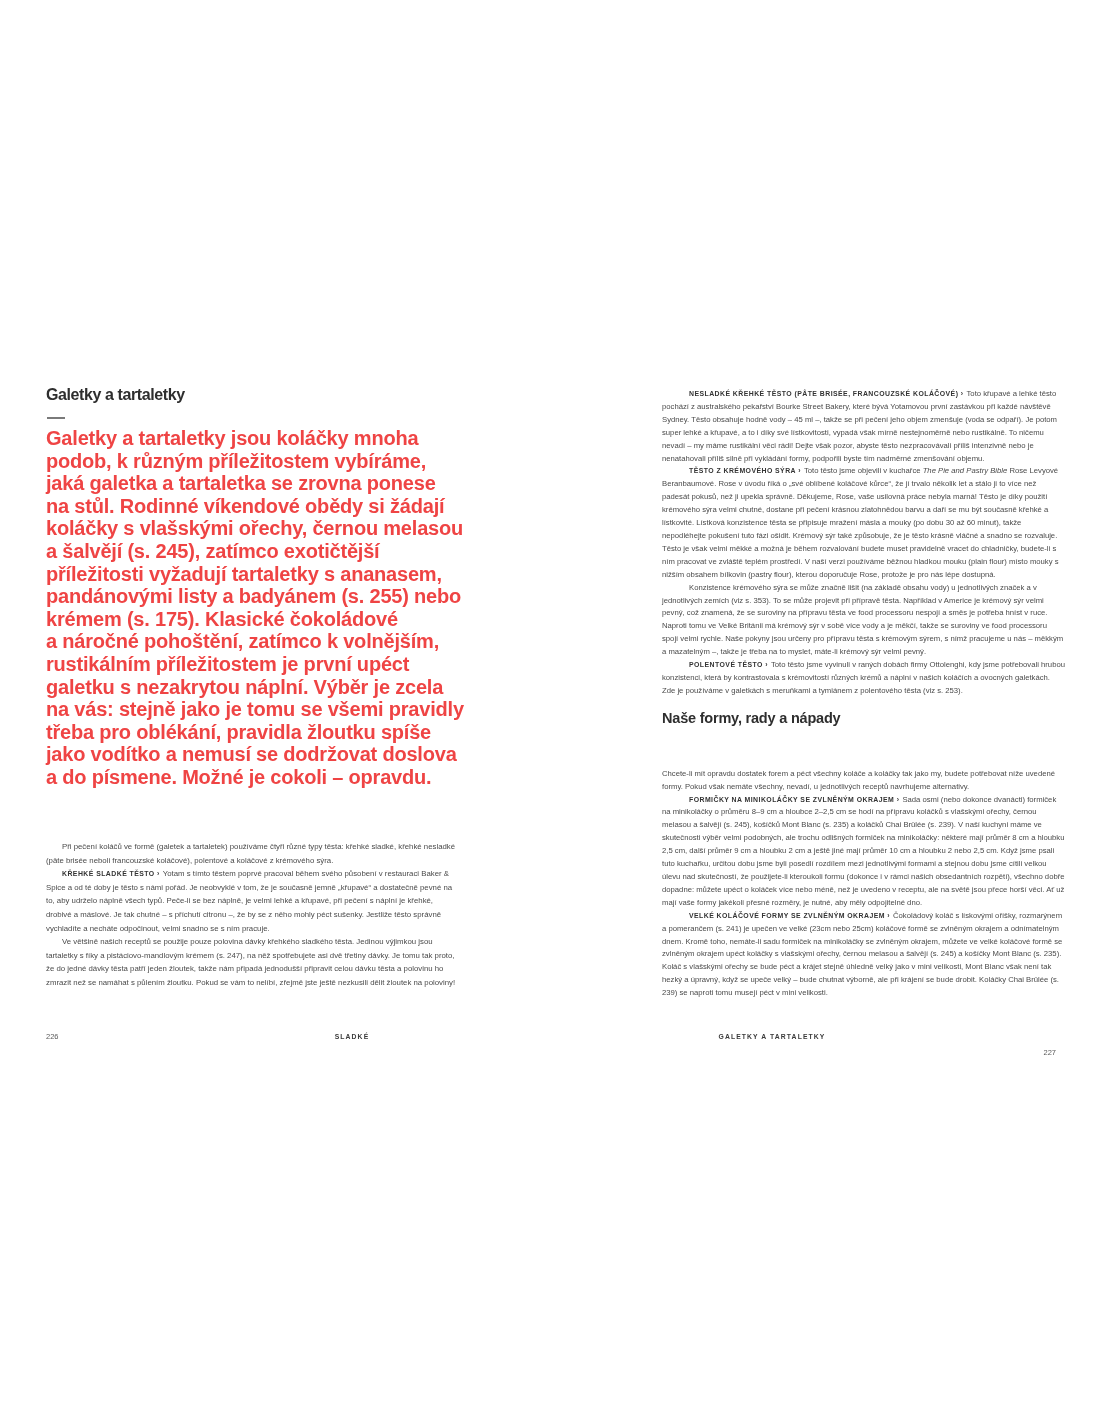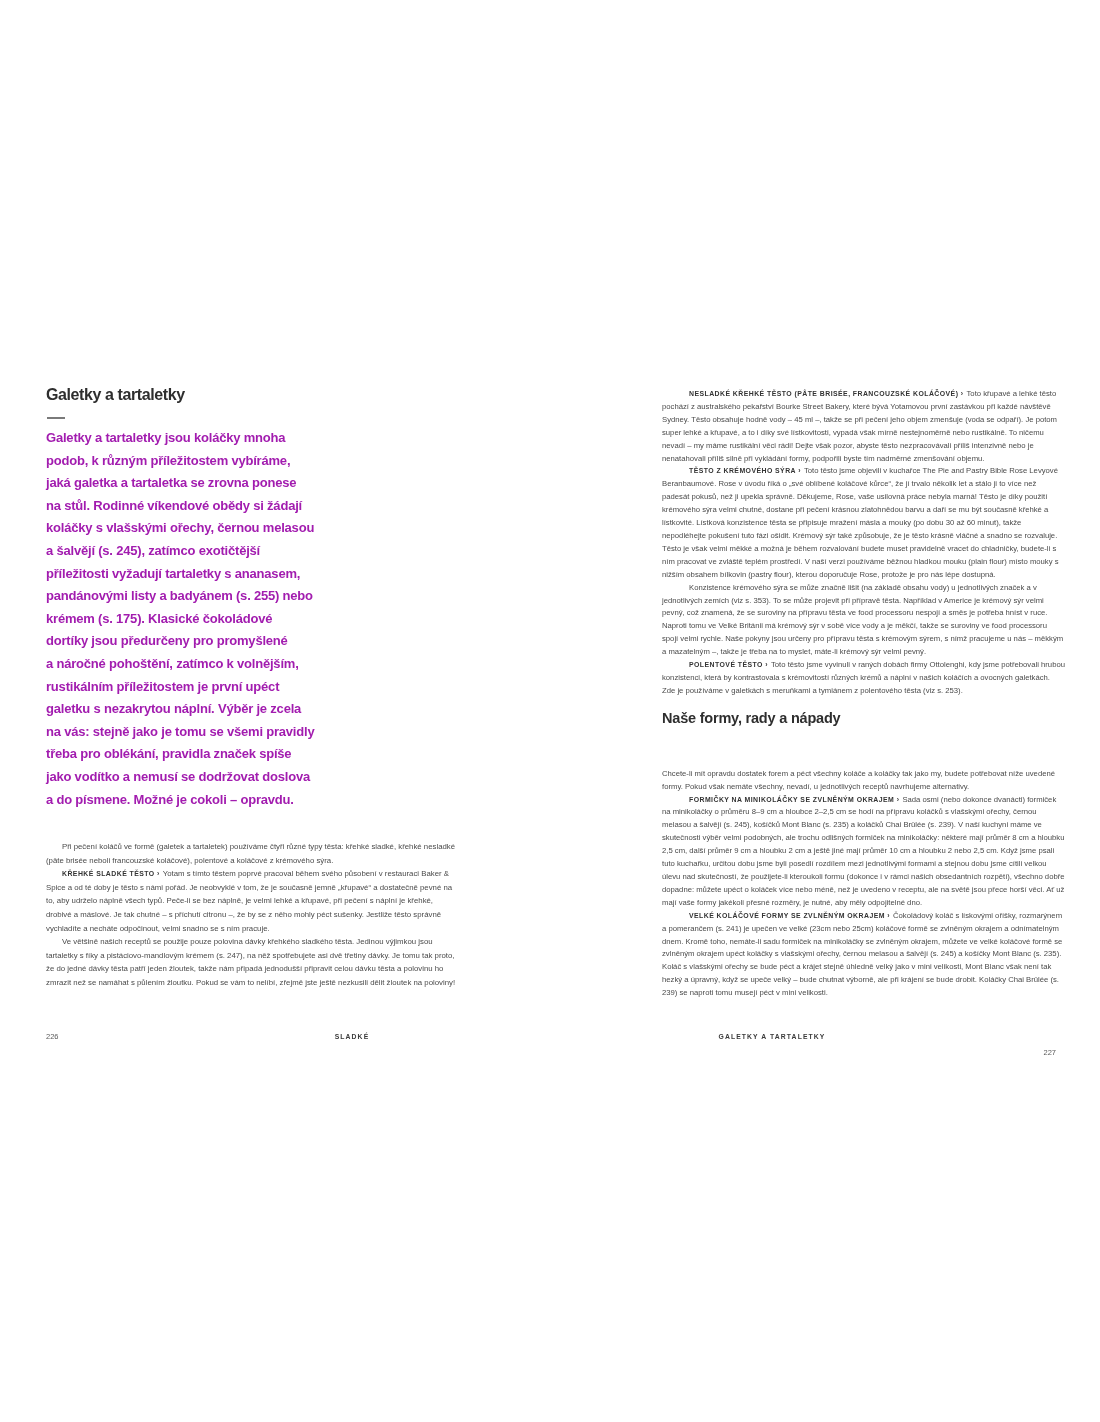"Galetky a tartaletky jsou koláčky" .intro-line { color: #a21caf -> #ef4444; font-size: 13px -> 20px }
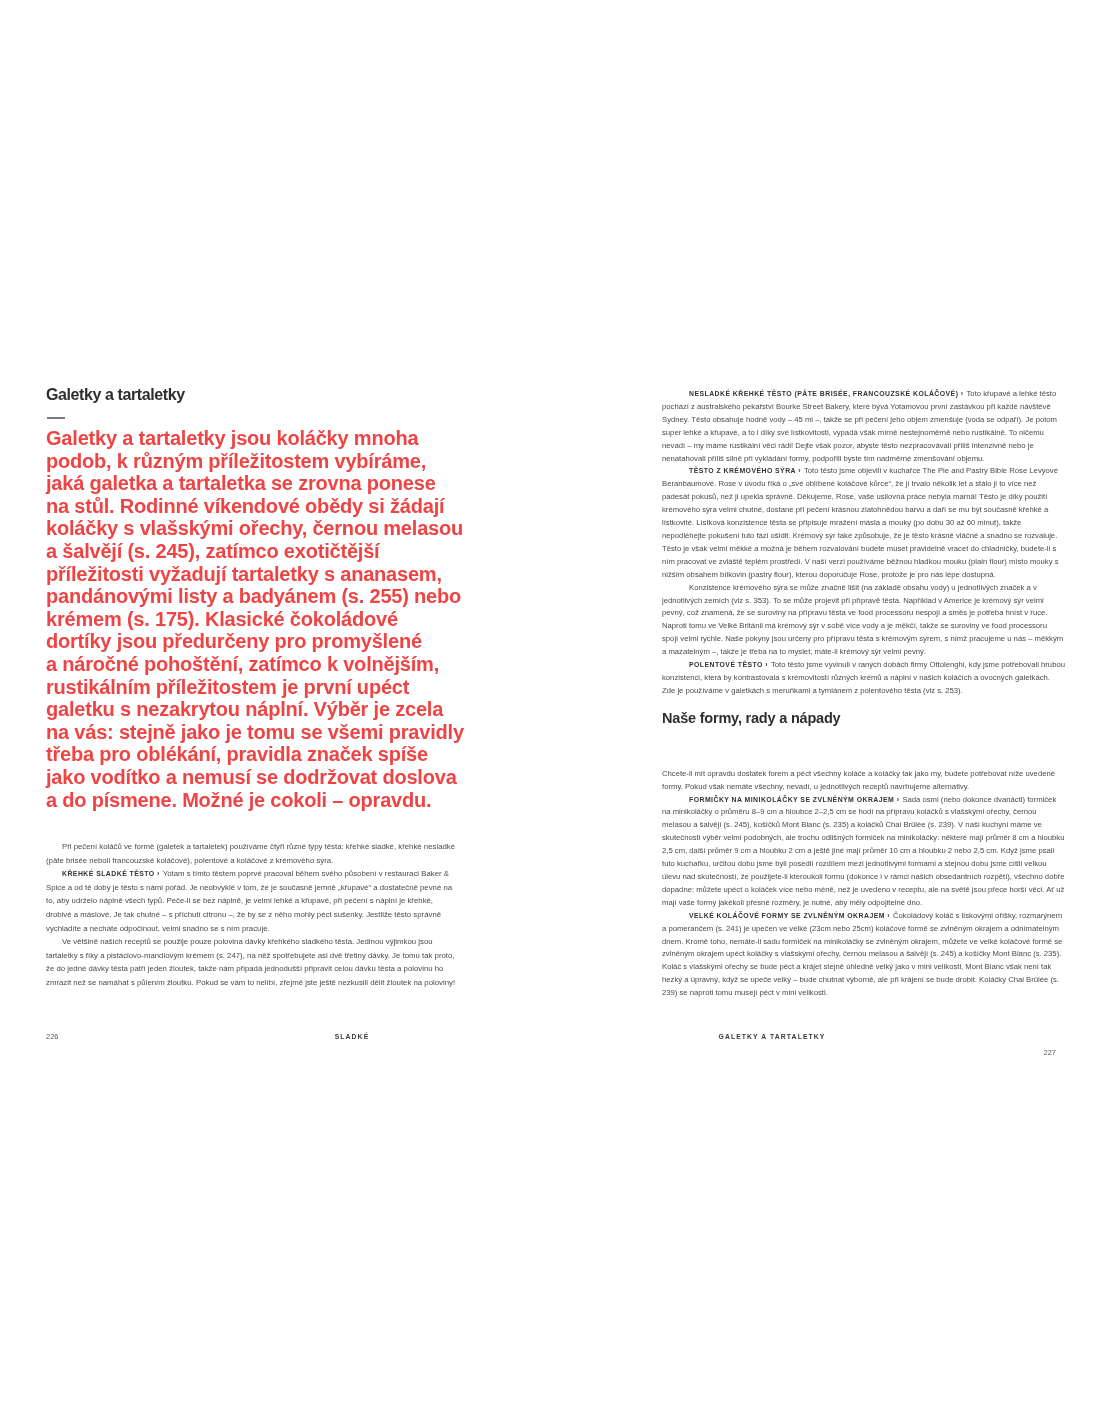"The Pie and Pastry Bible" .it { font-style: none -> italic }
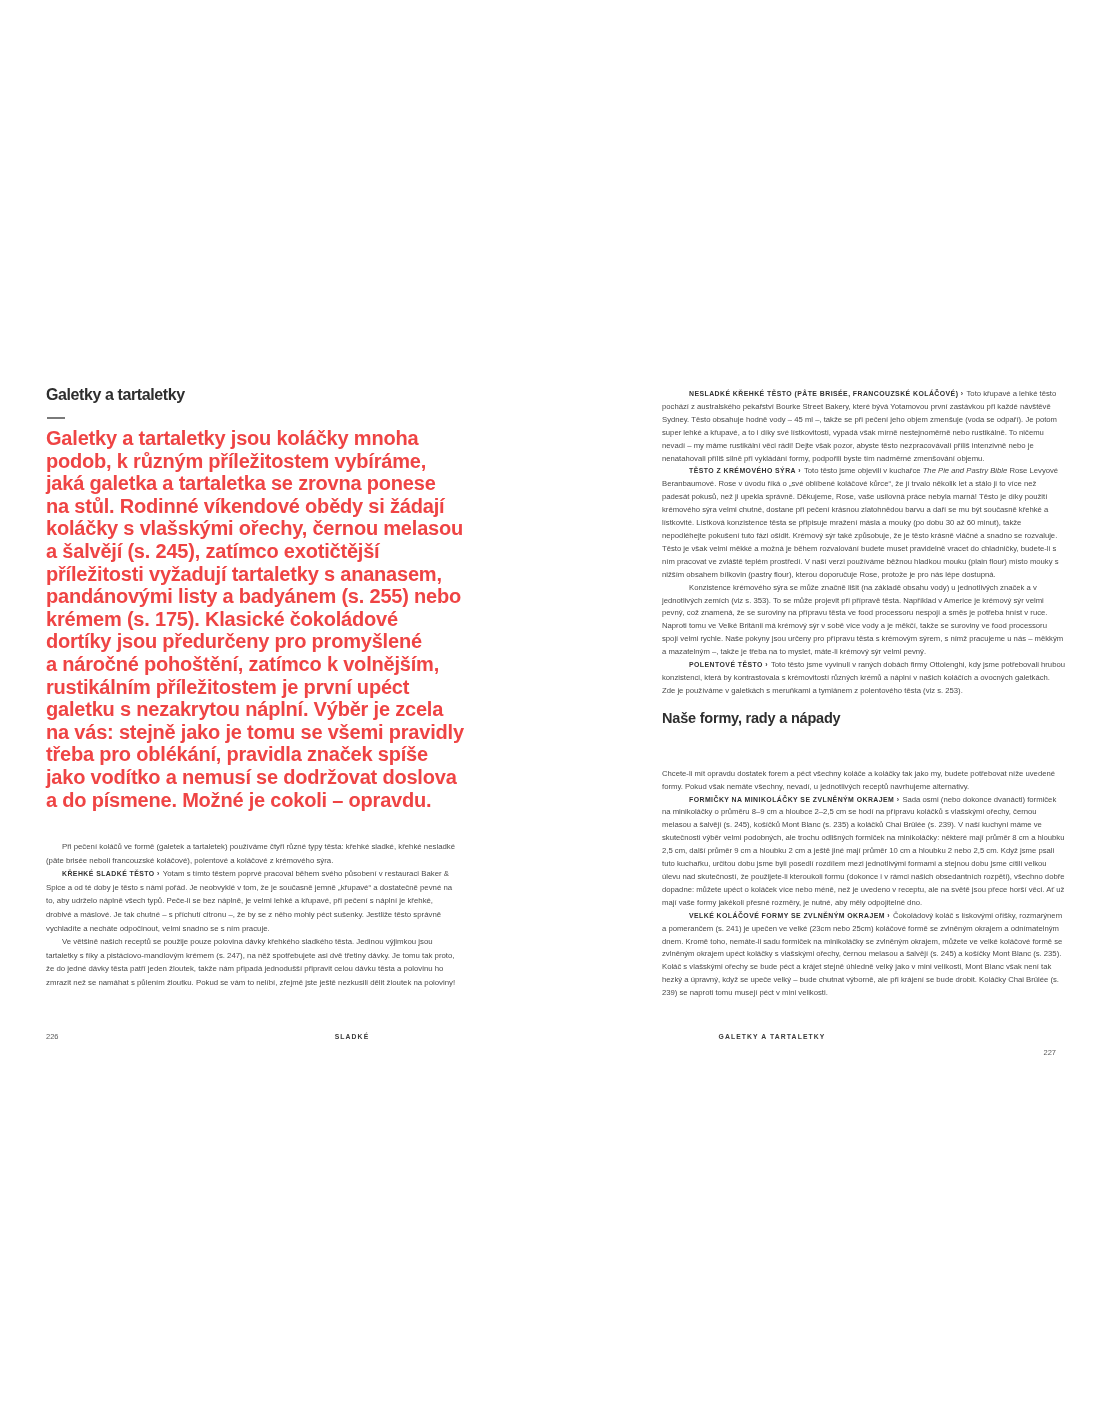"dortíky jsou předurčeny pro promyšlené" div.intro-line { html: <div>dortíky jsou předurčeny pro promyšlené</div> -> none }
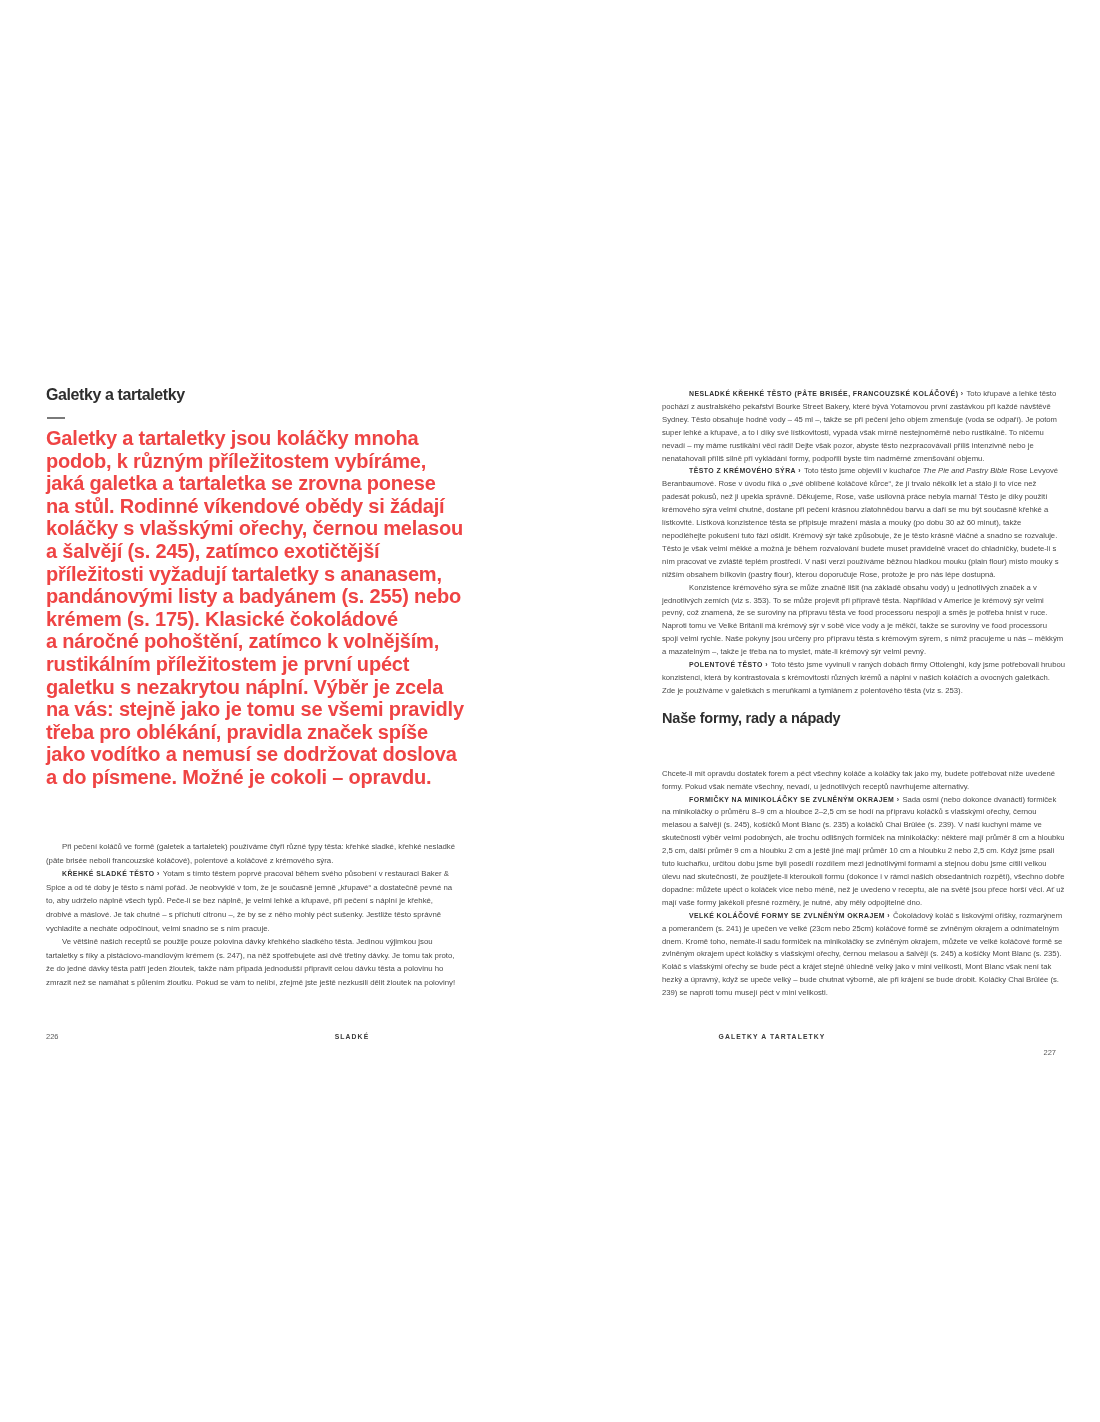"třeba pro oblékání, pravidla značek" div.intro-line { text: značek -> žloutku }
